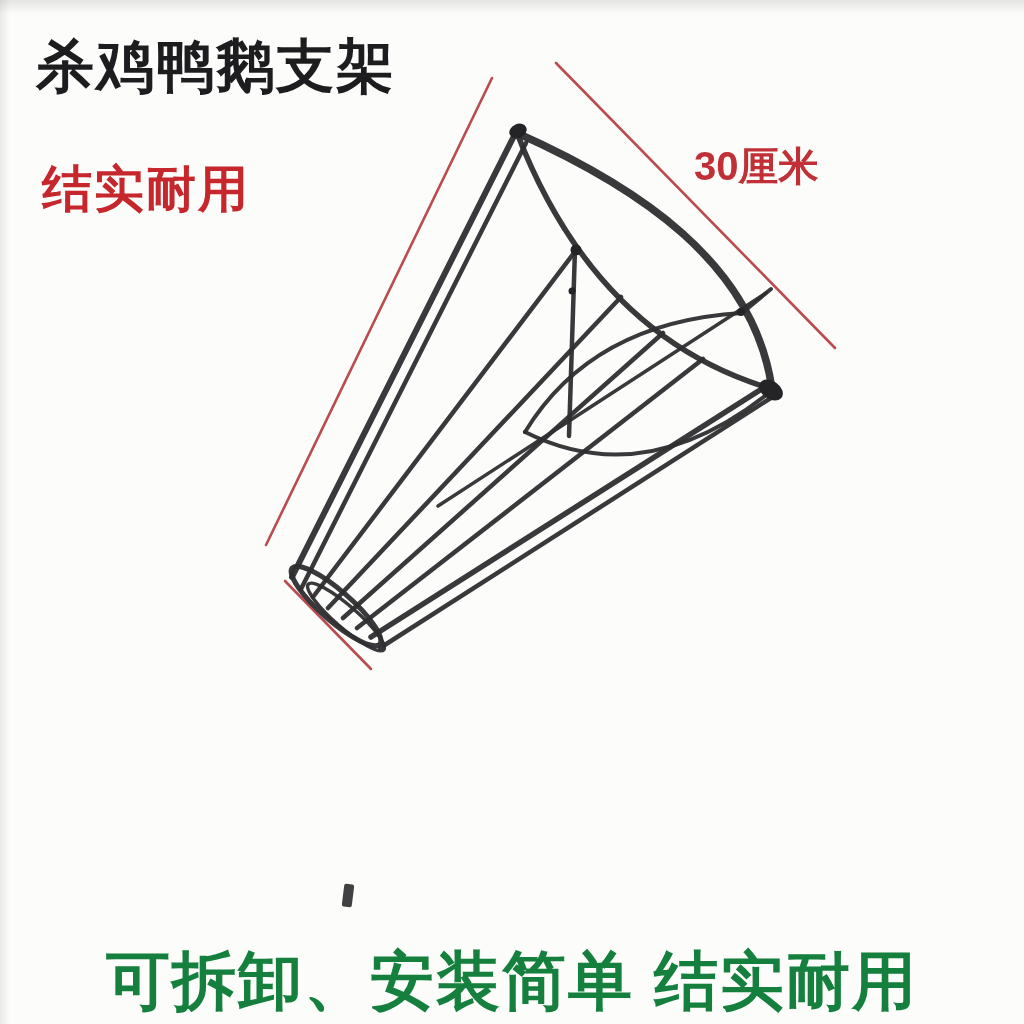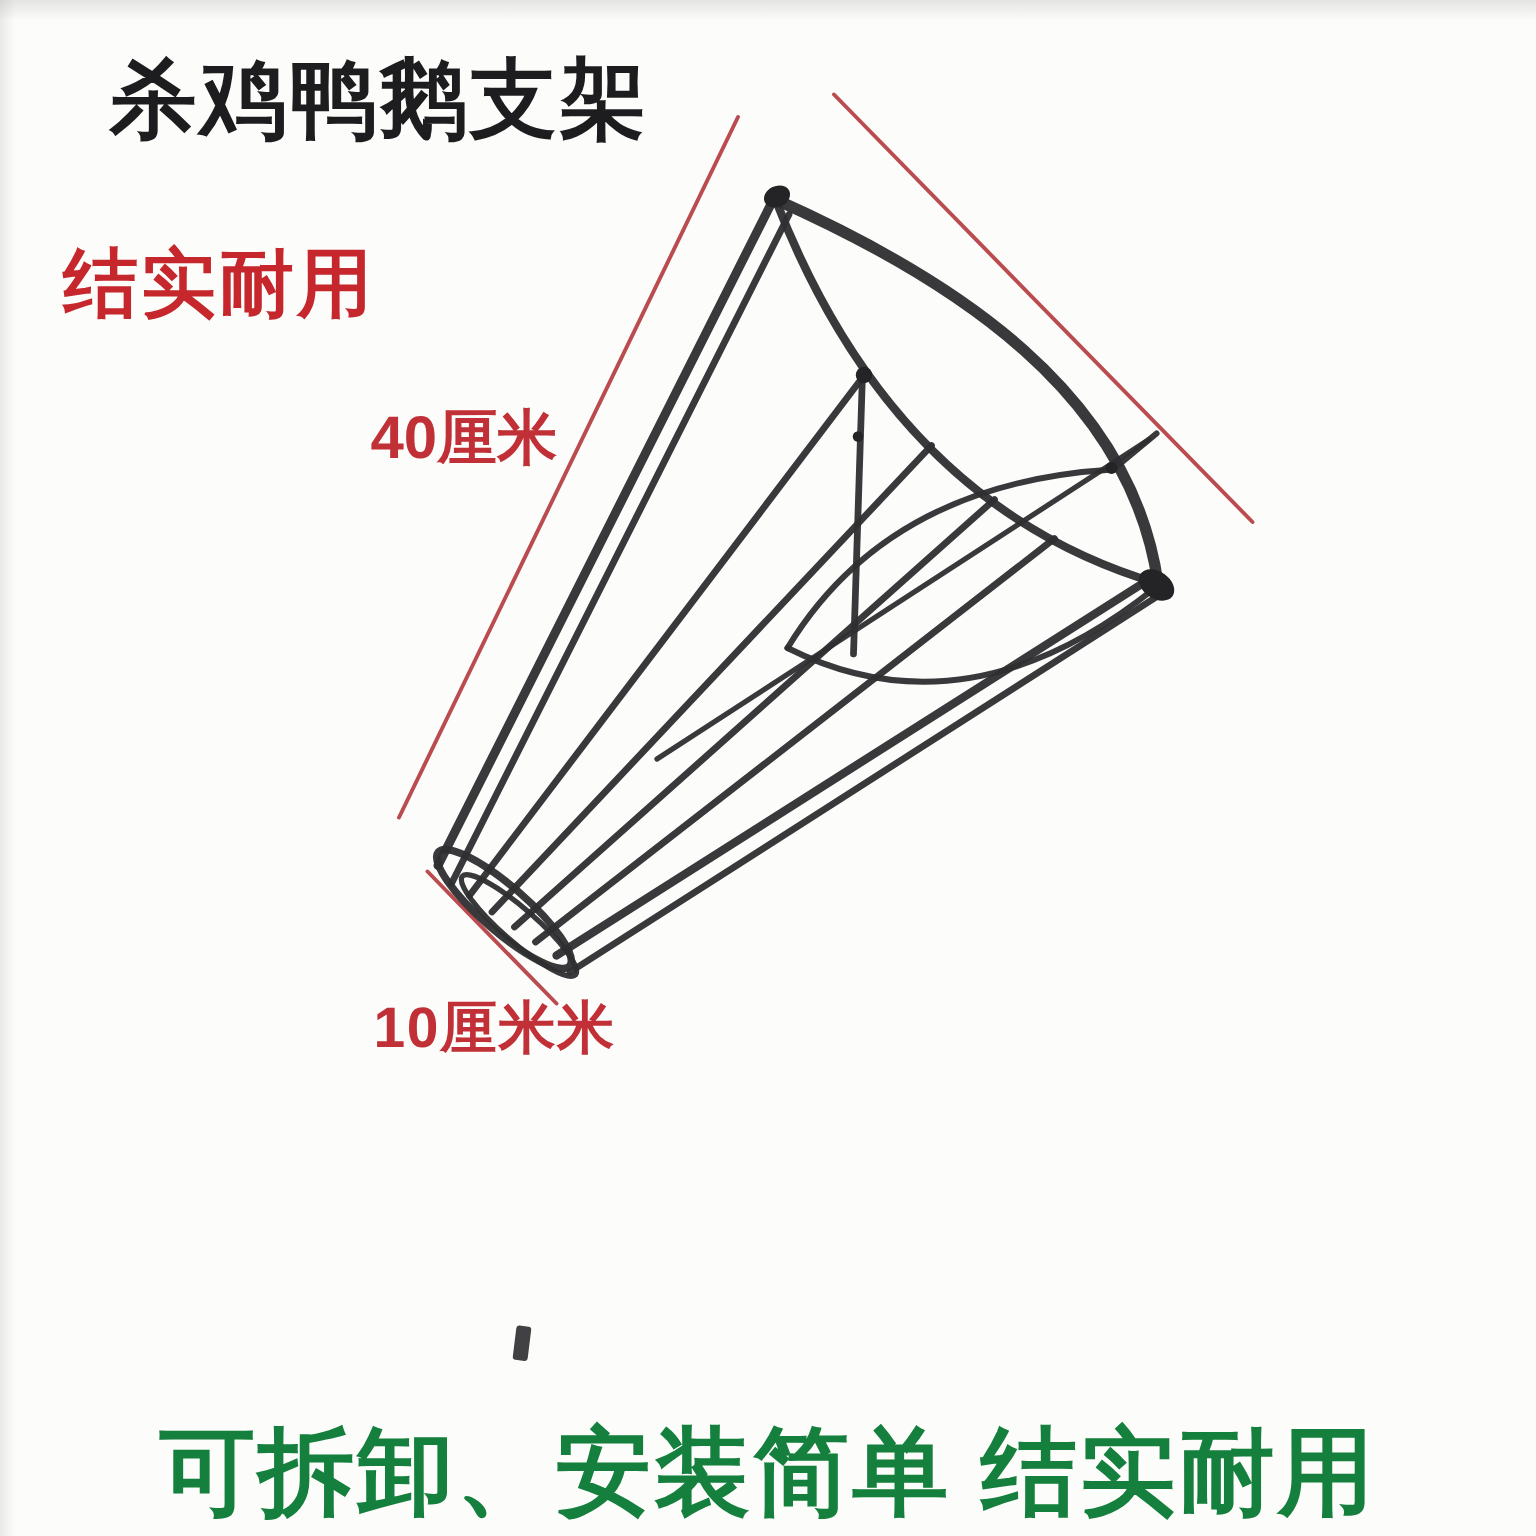"杀鸡鸭鹅支架" .title { margin-left: 37px -> none }
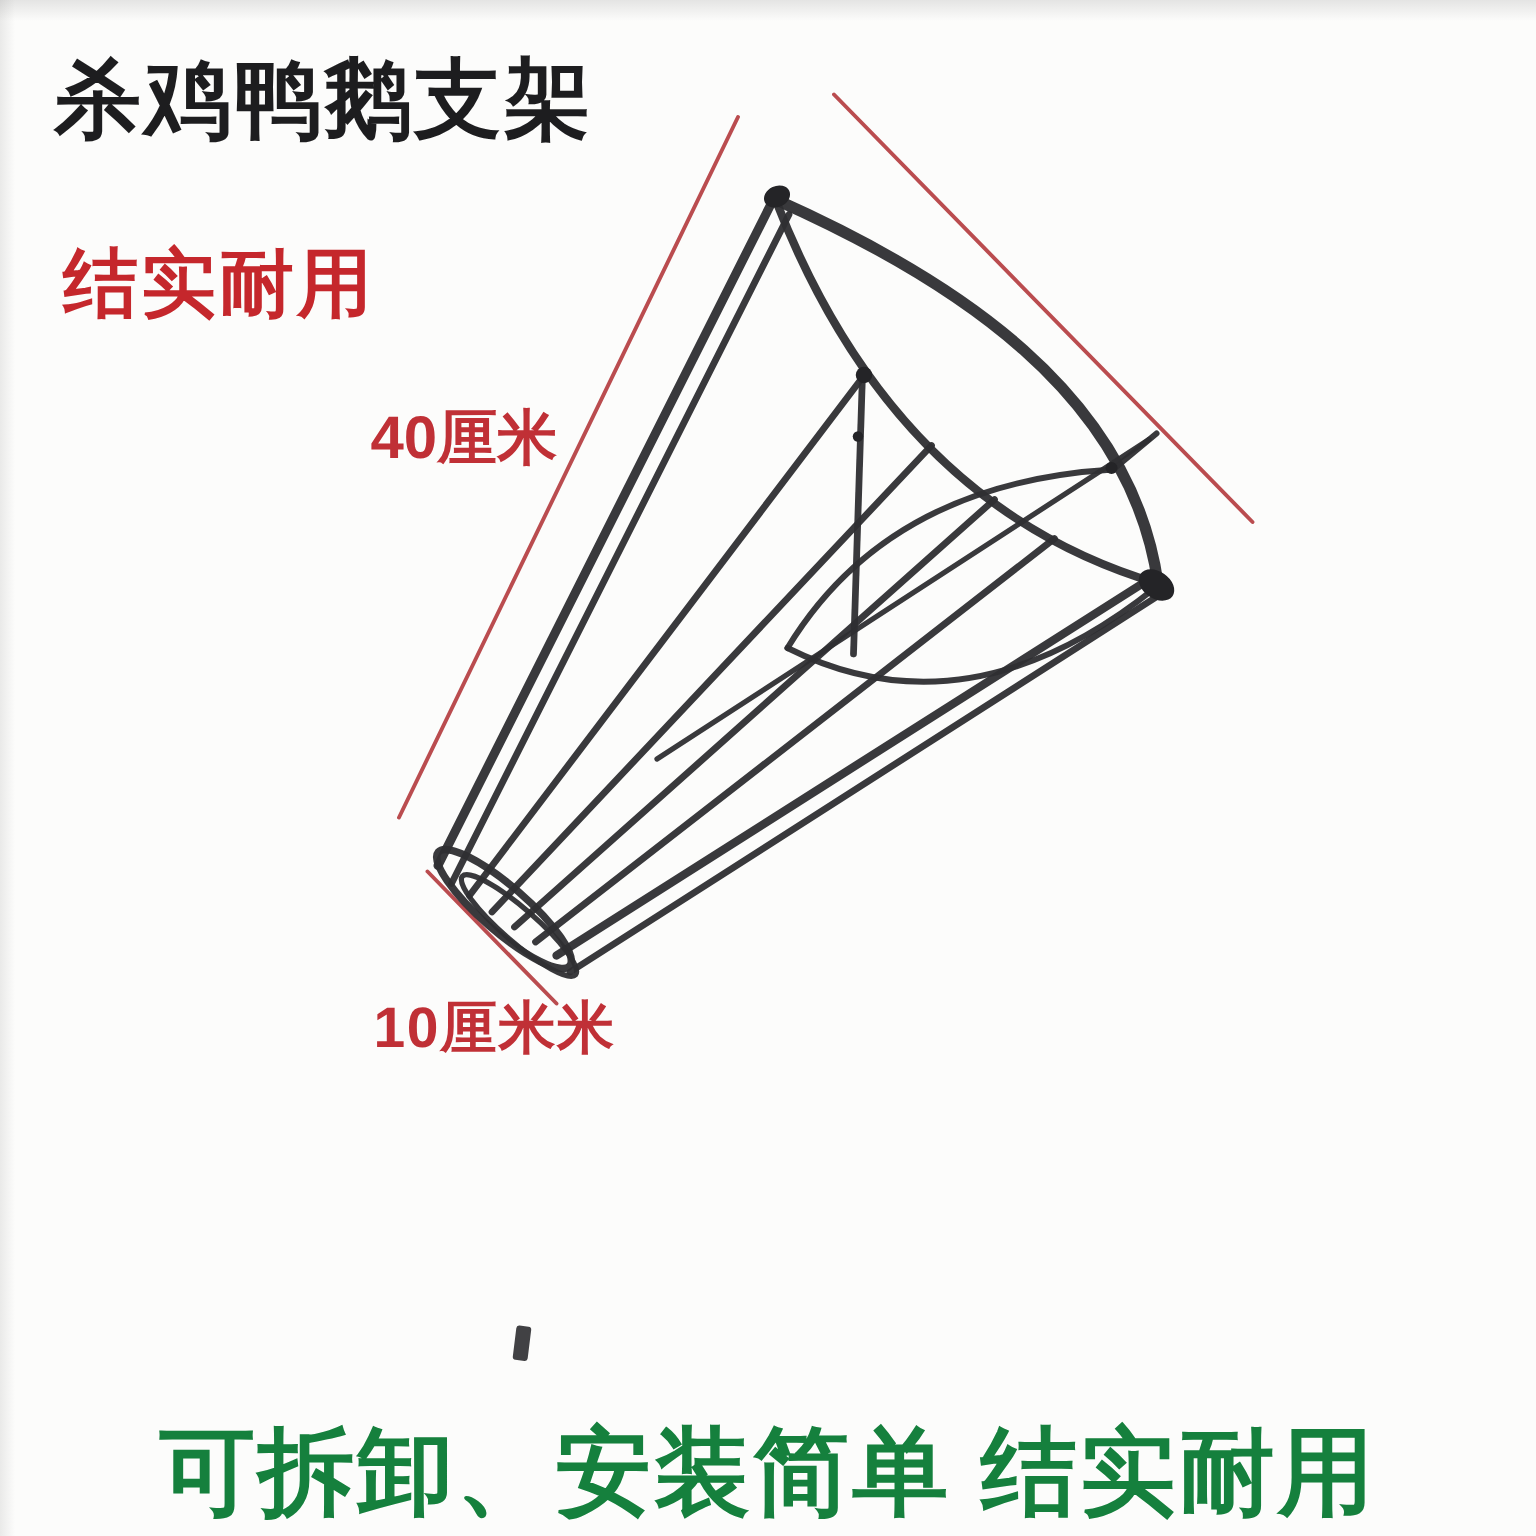"30厘米" div.dim { html: none -> <div>30厘米</div> }
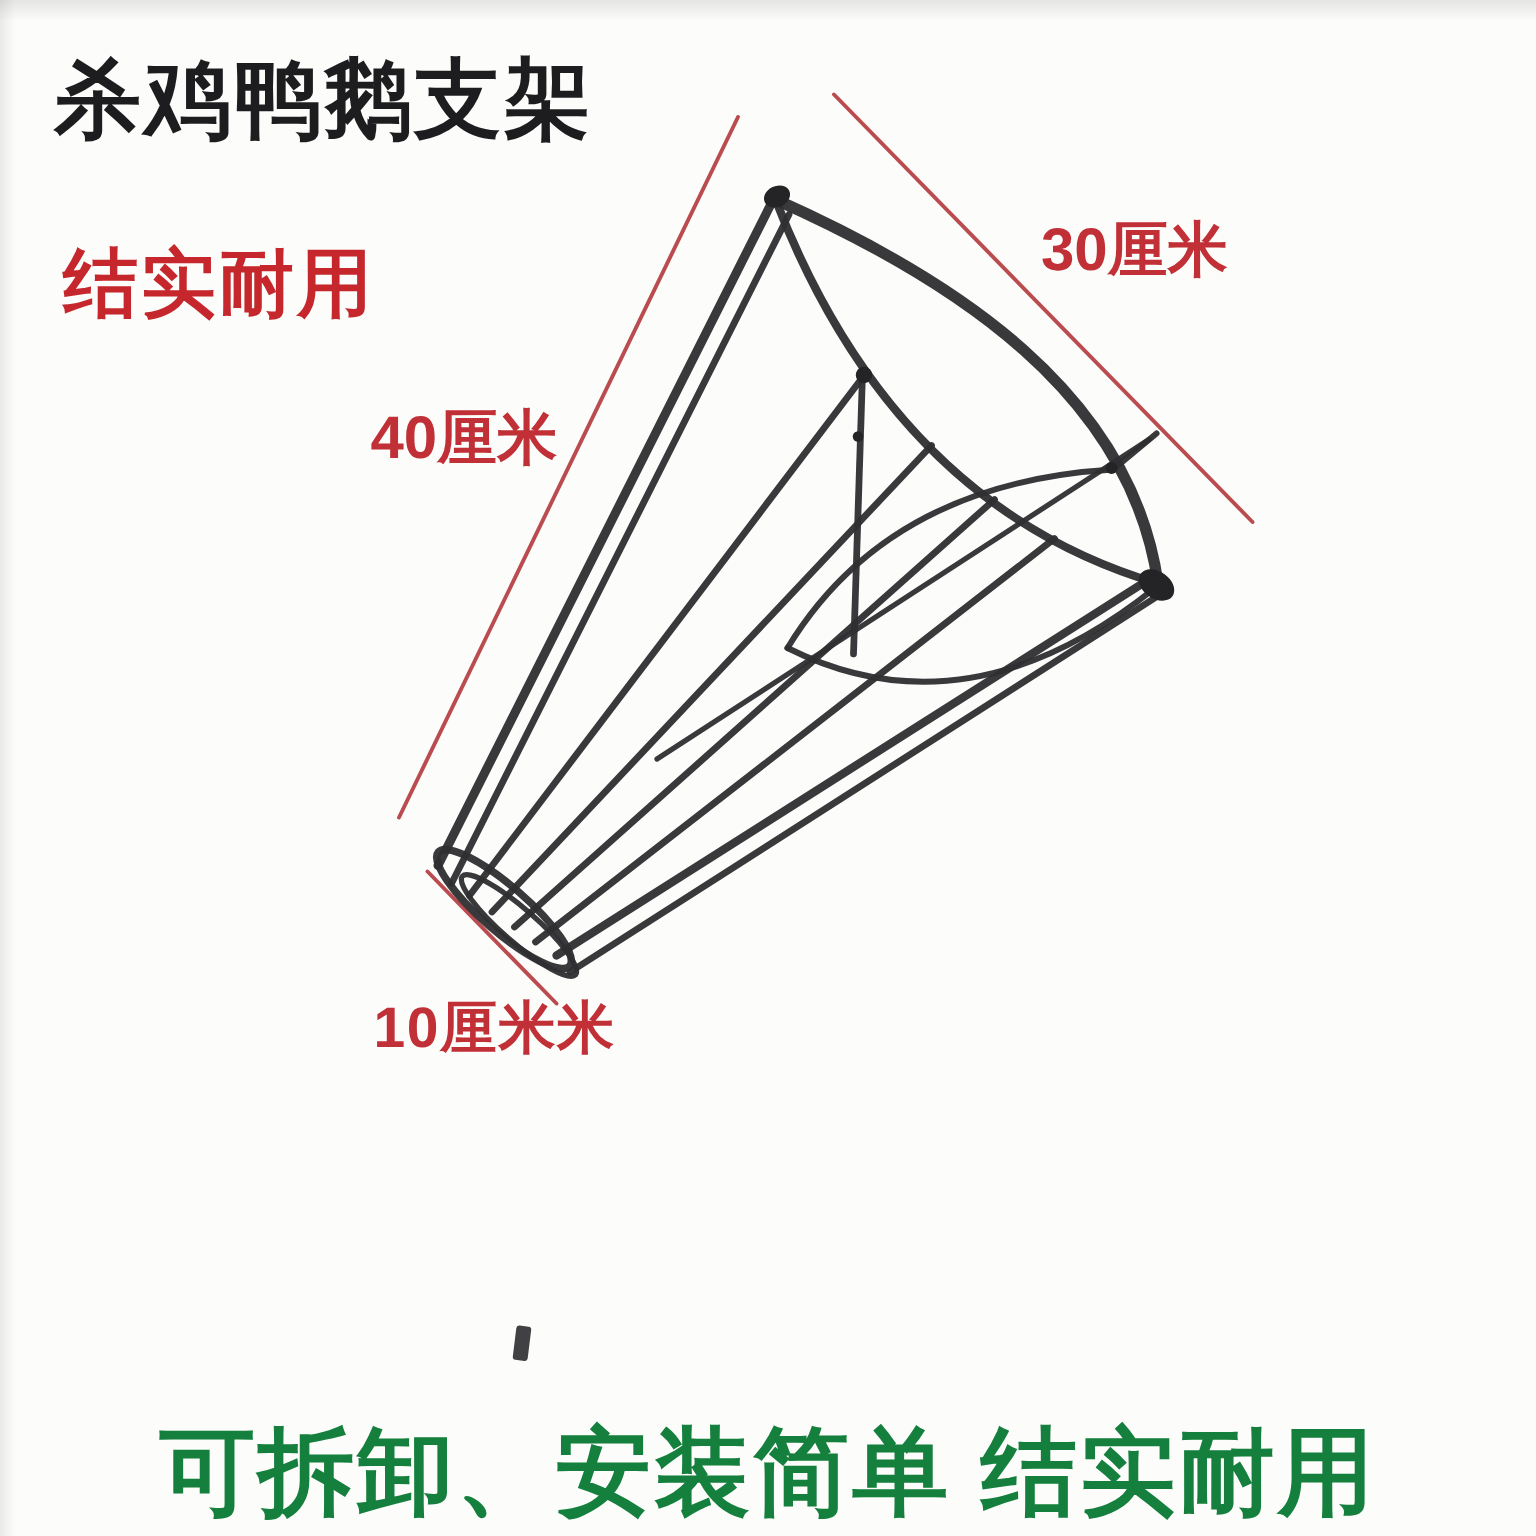"40厘米" div.dim { html: <div>40厘米</div> -> none }
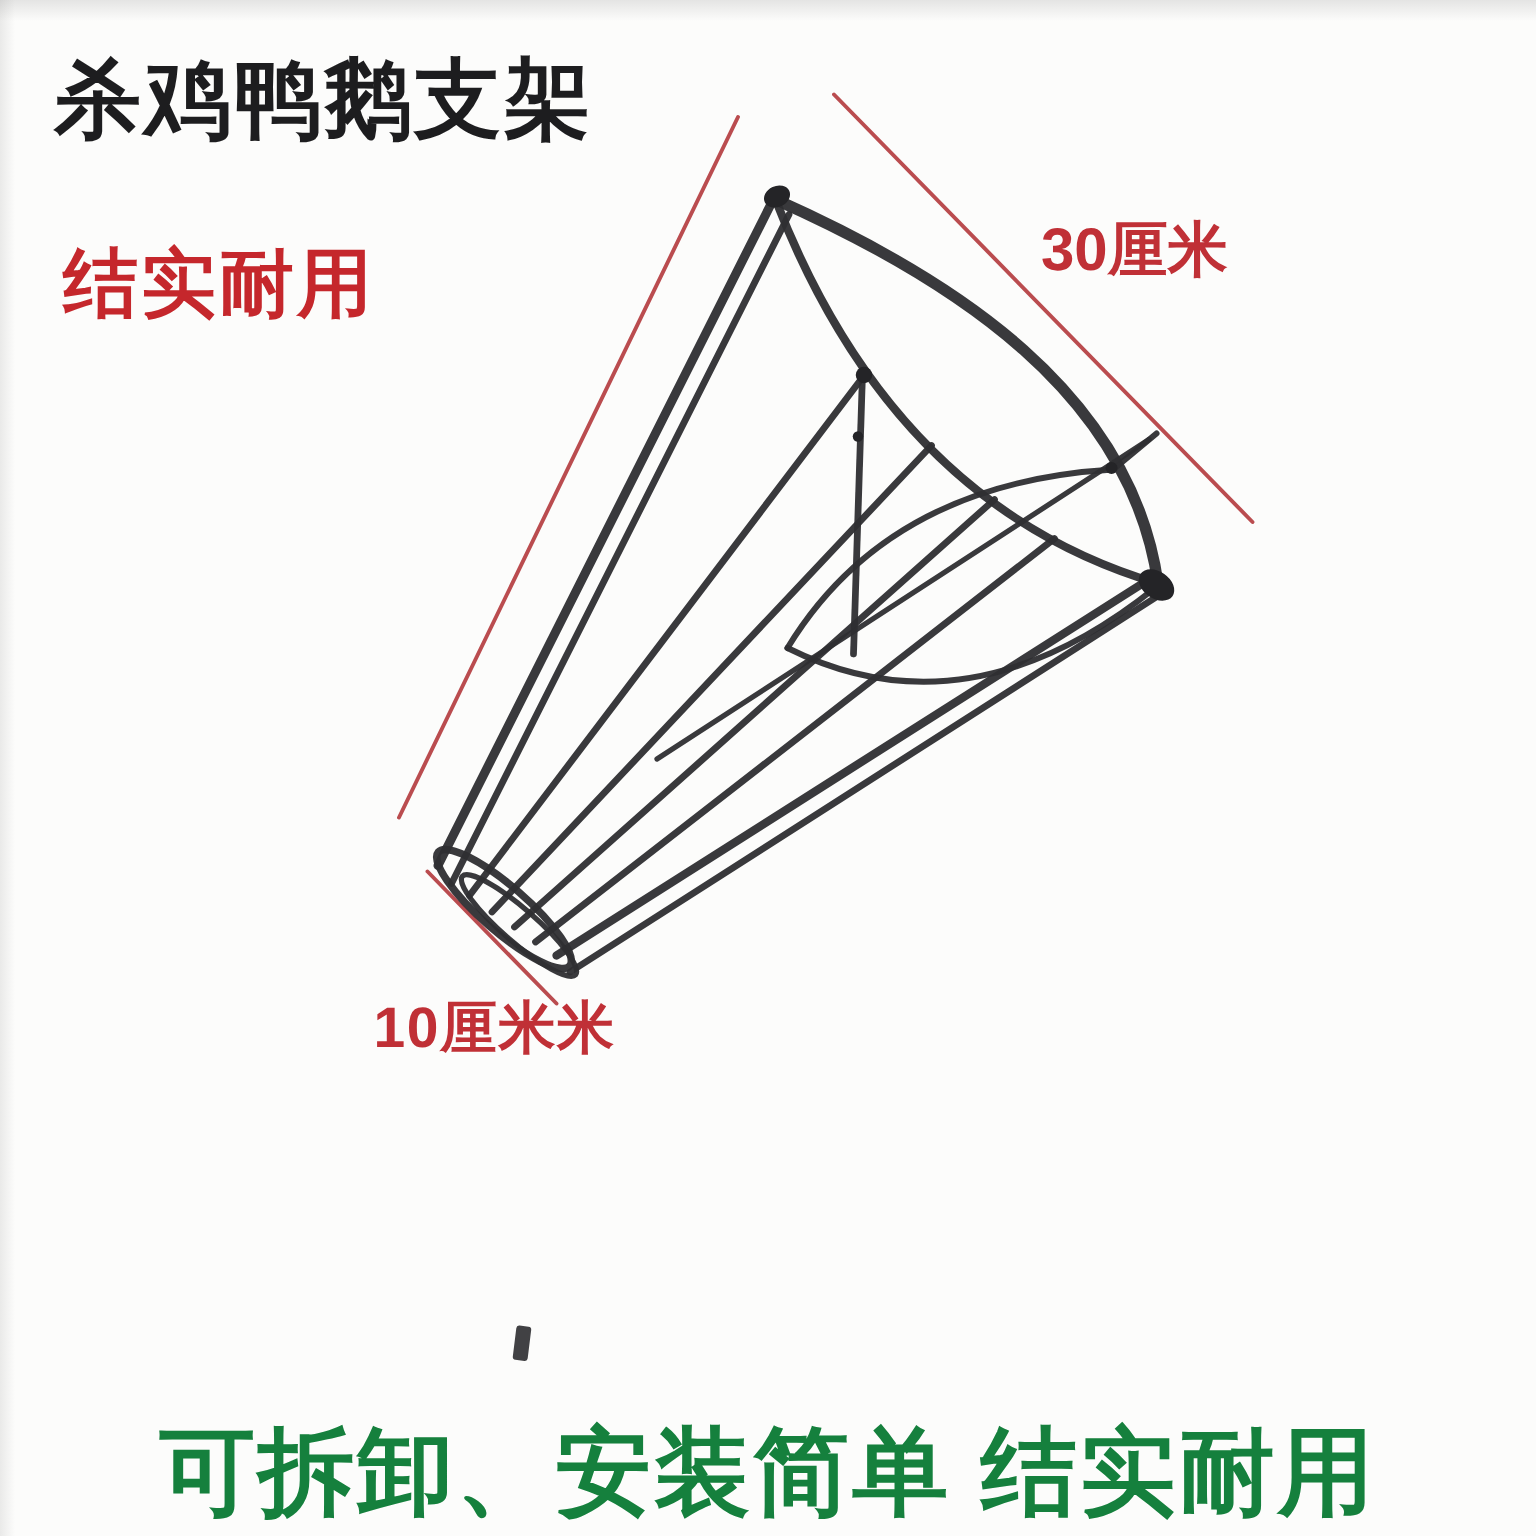"10厘米米" div.dim { html: <div>10厘米米</div> -> none }
